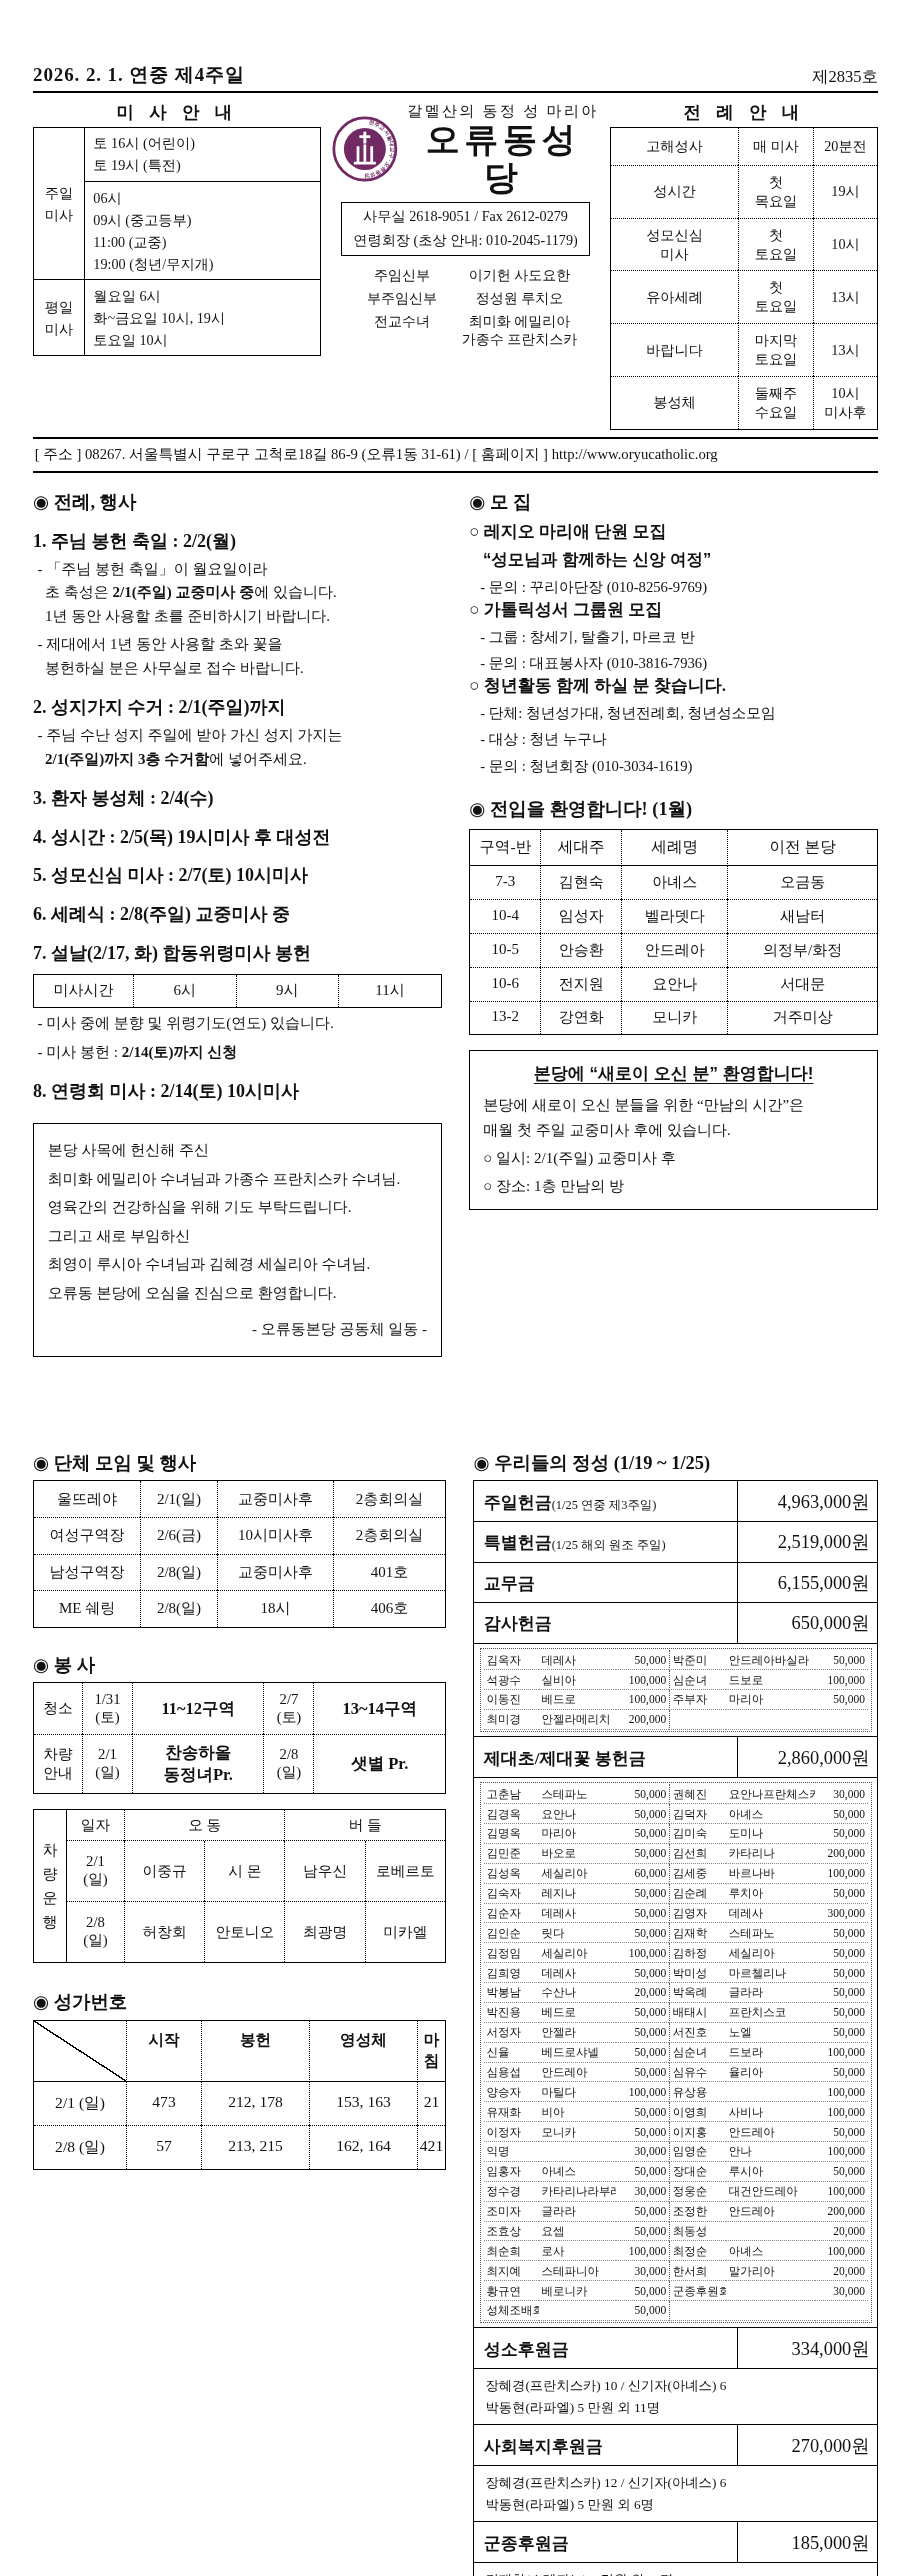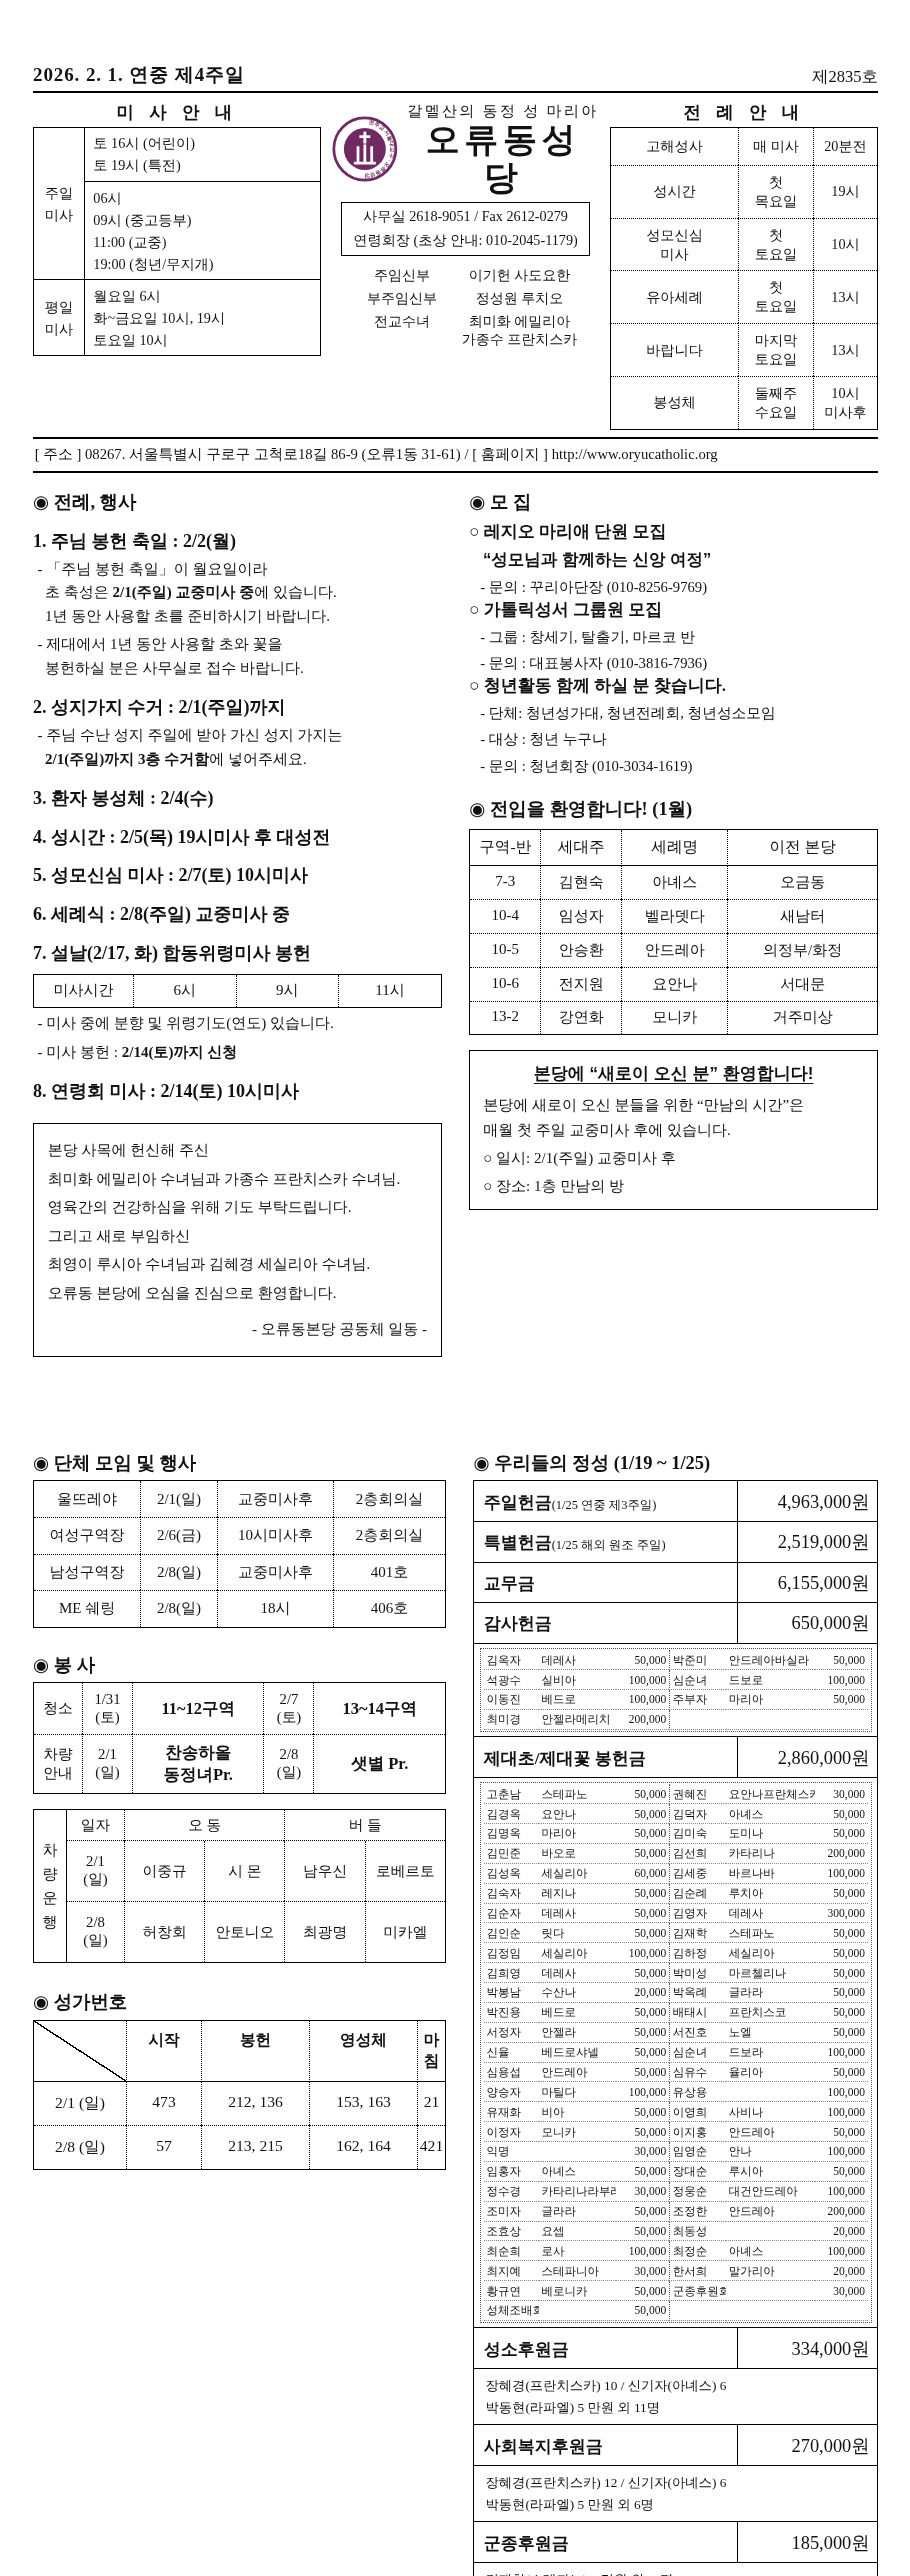"212, 136" div.td { text: 136 -> 178 }
